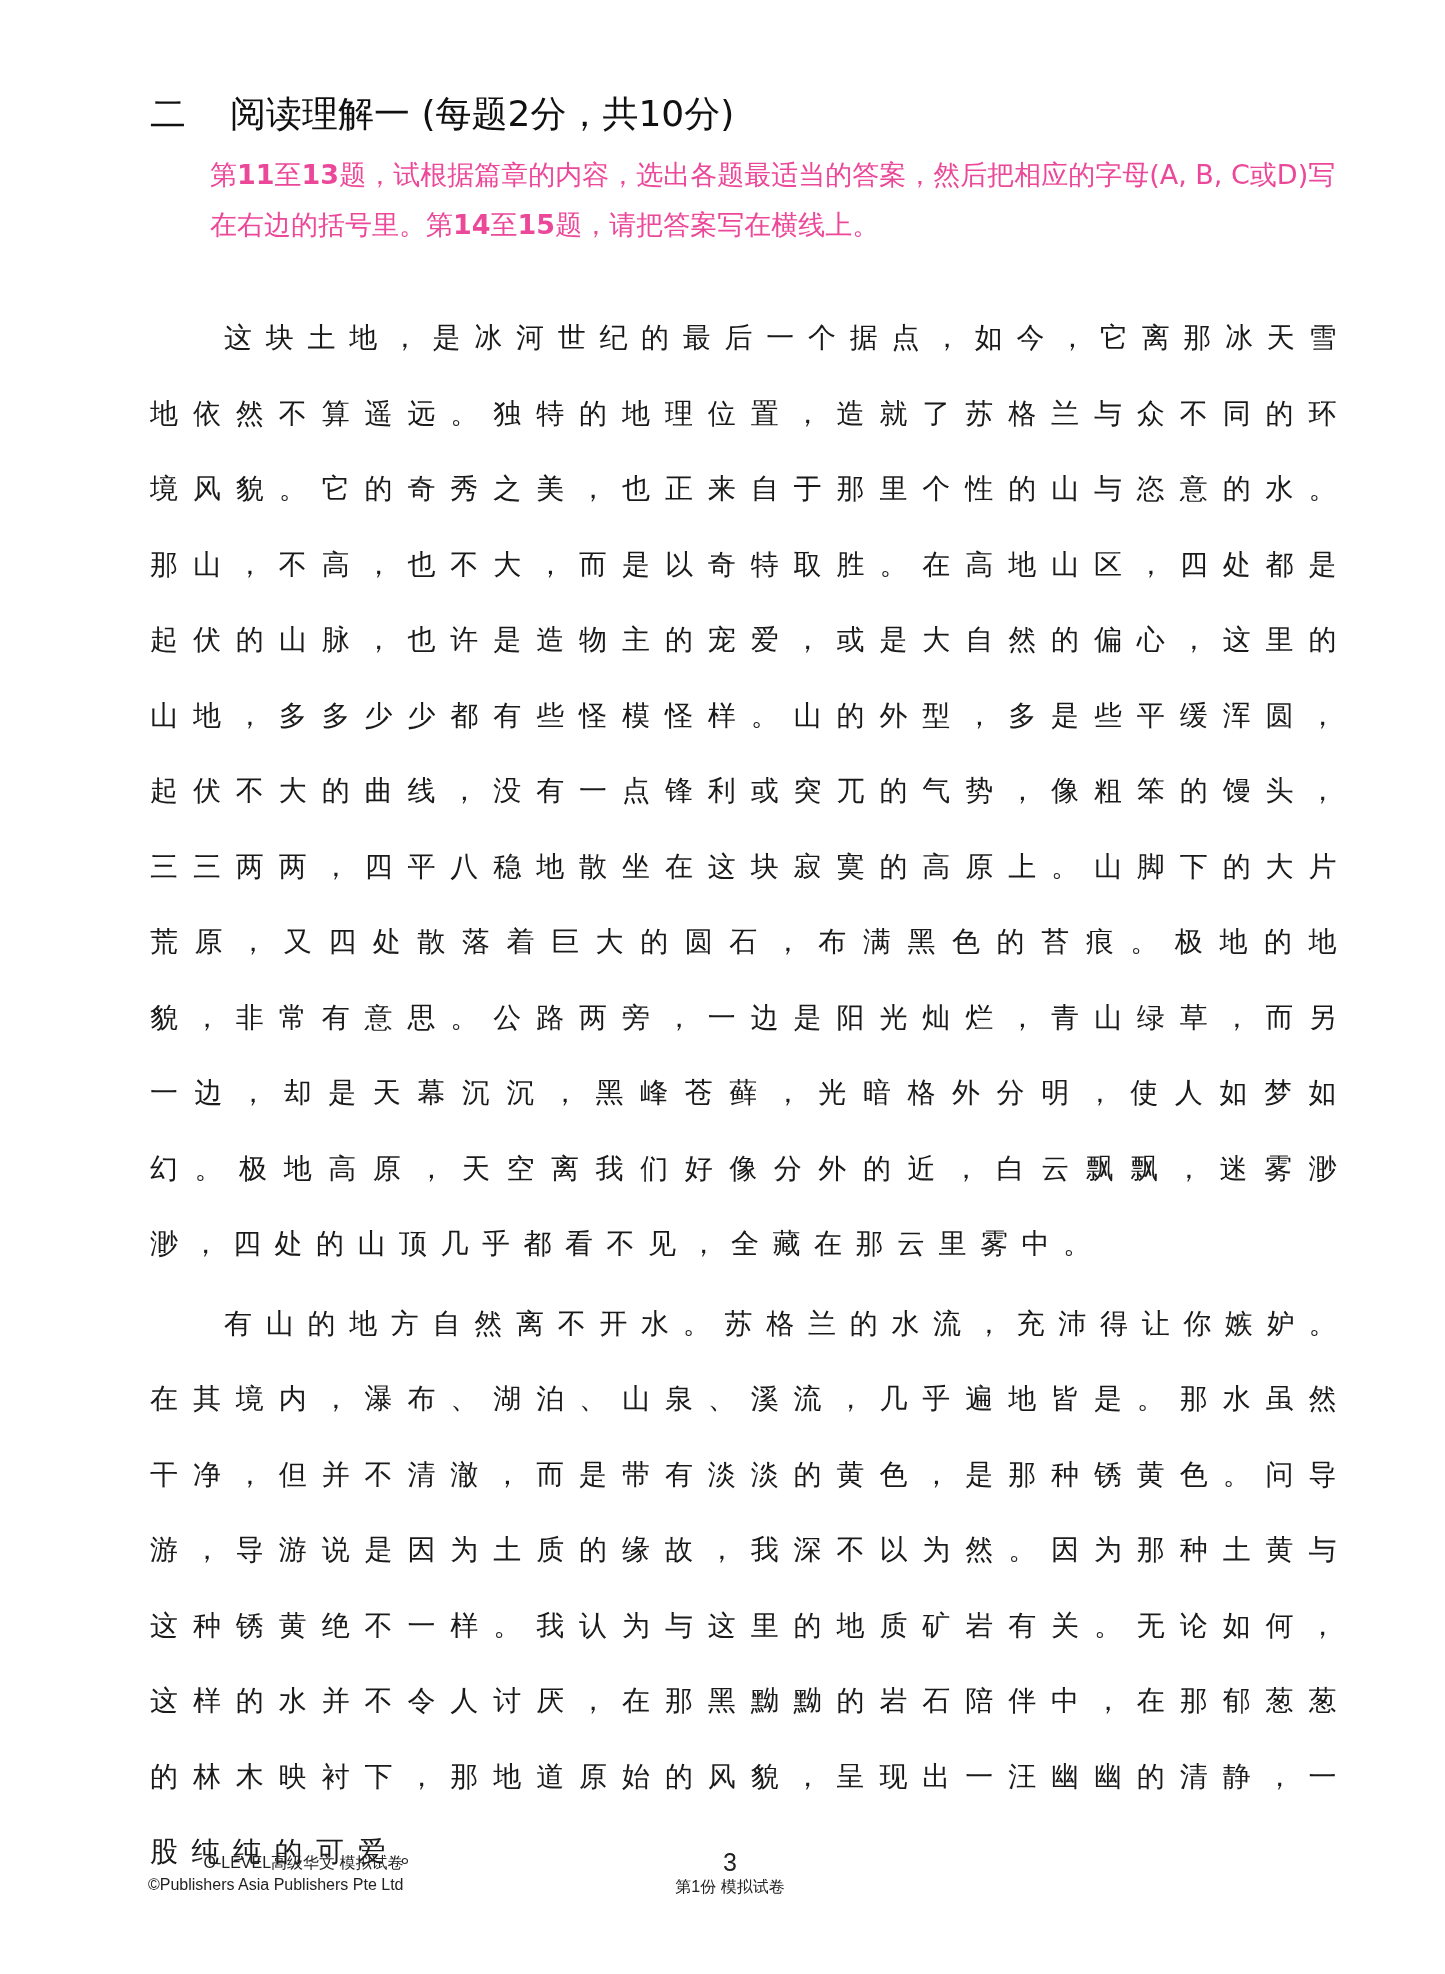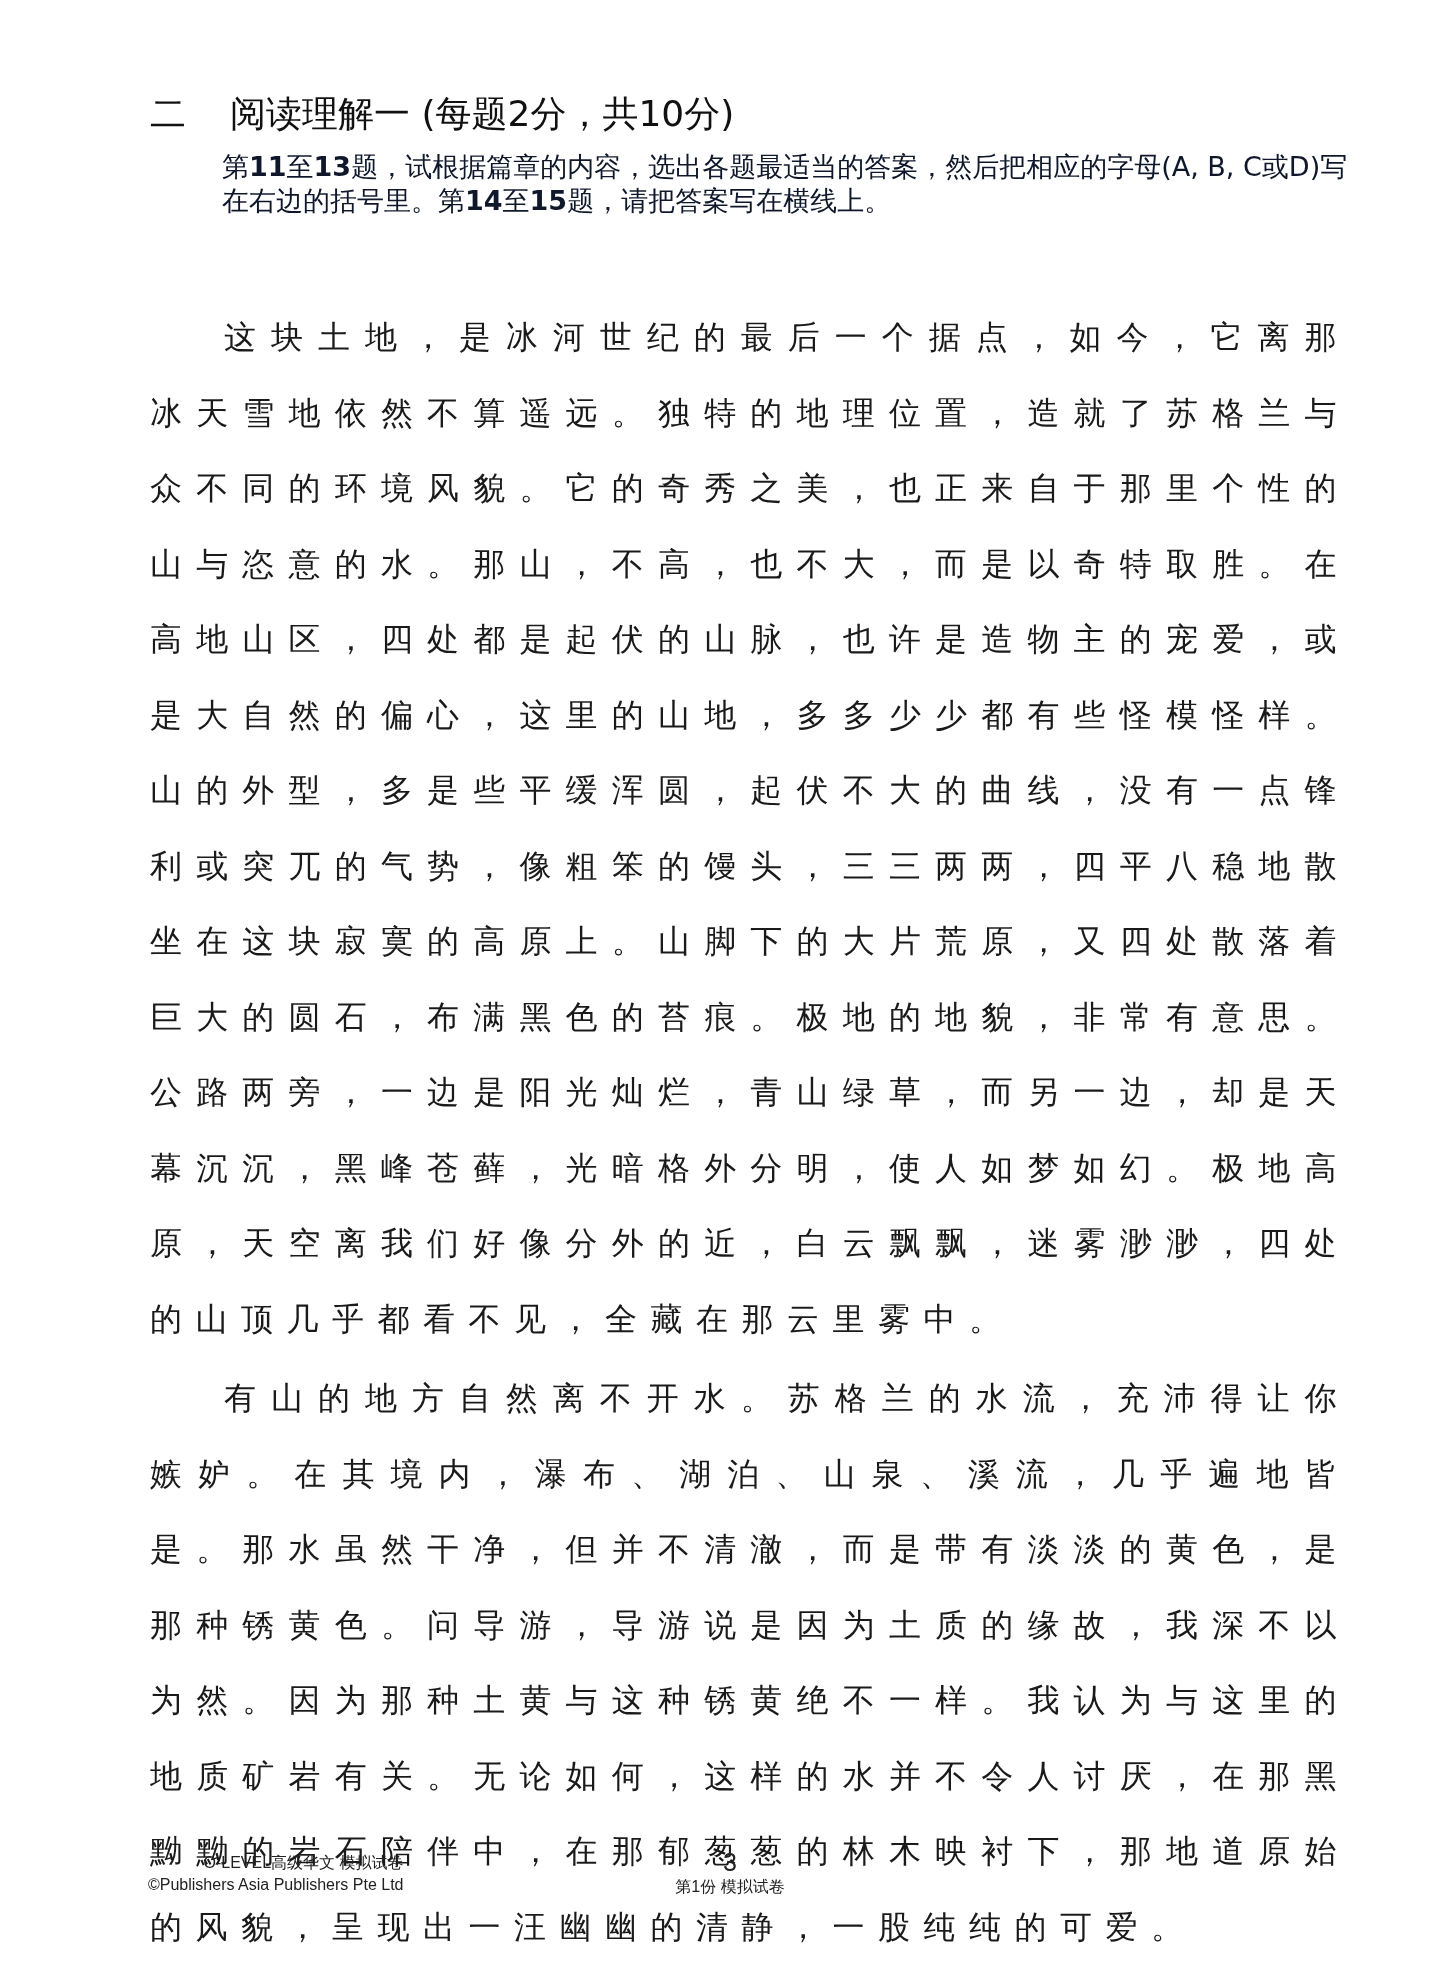"第11至13题，试根据篇章的内容，选出各题最适当的答案，然后把相应的字母(A," .instructions { color: #0f172a -> #ec4899; left: 222px -> 210px; line-height: 34px -> 50px }
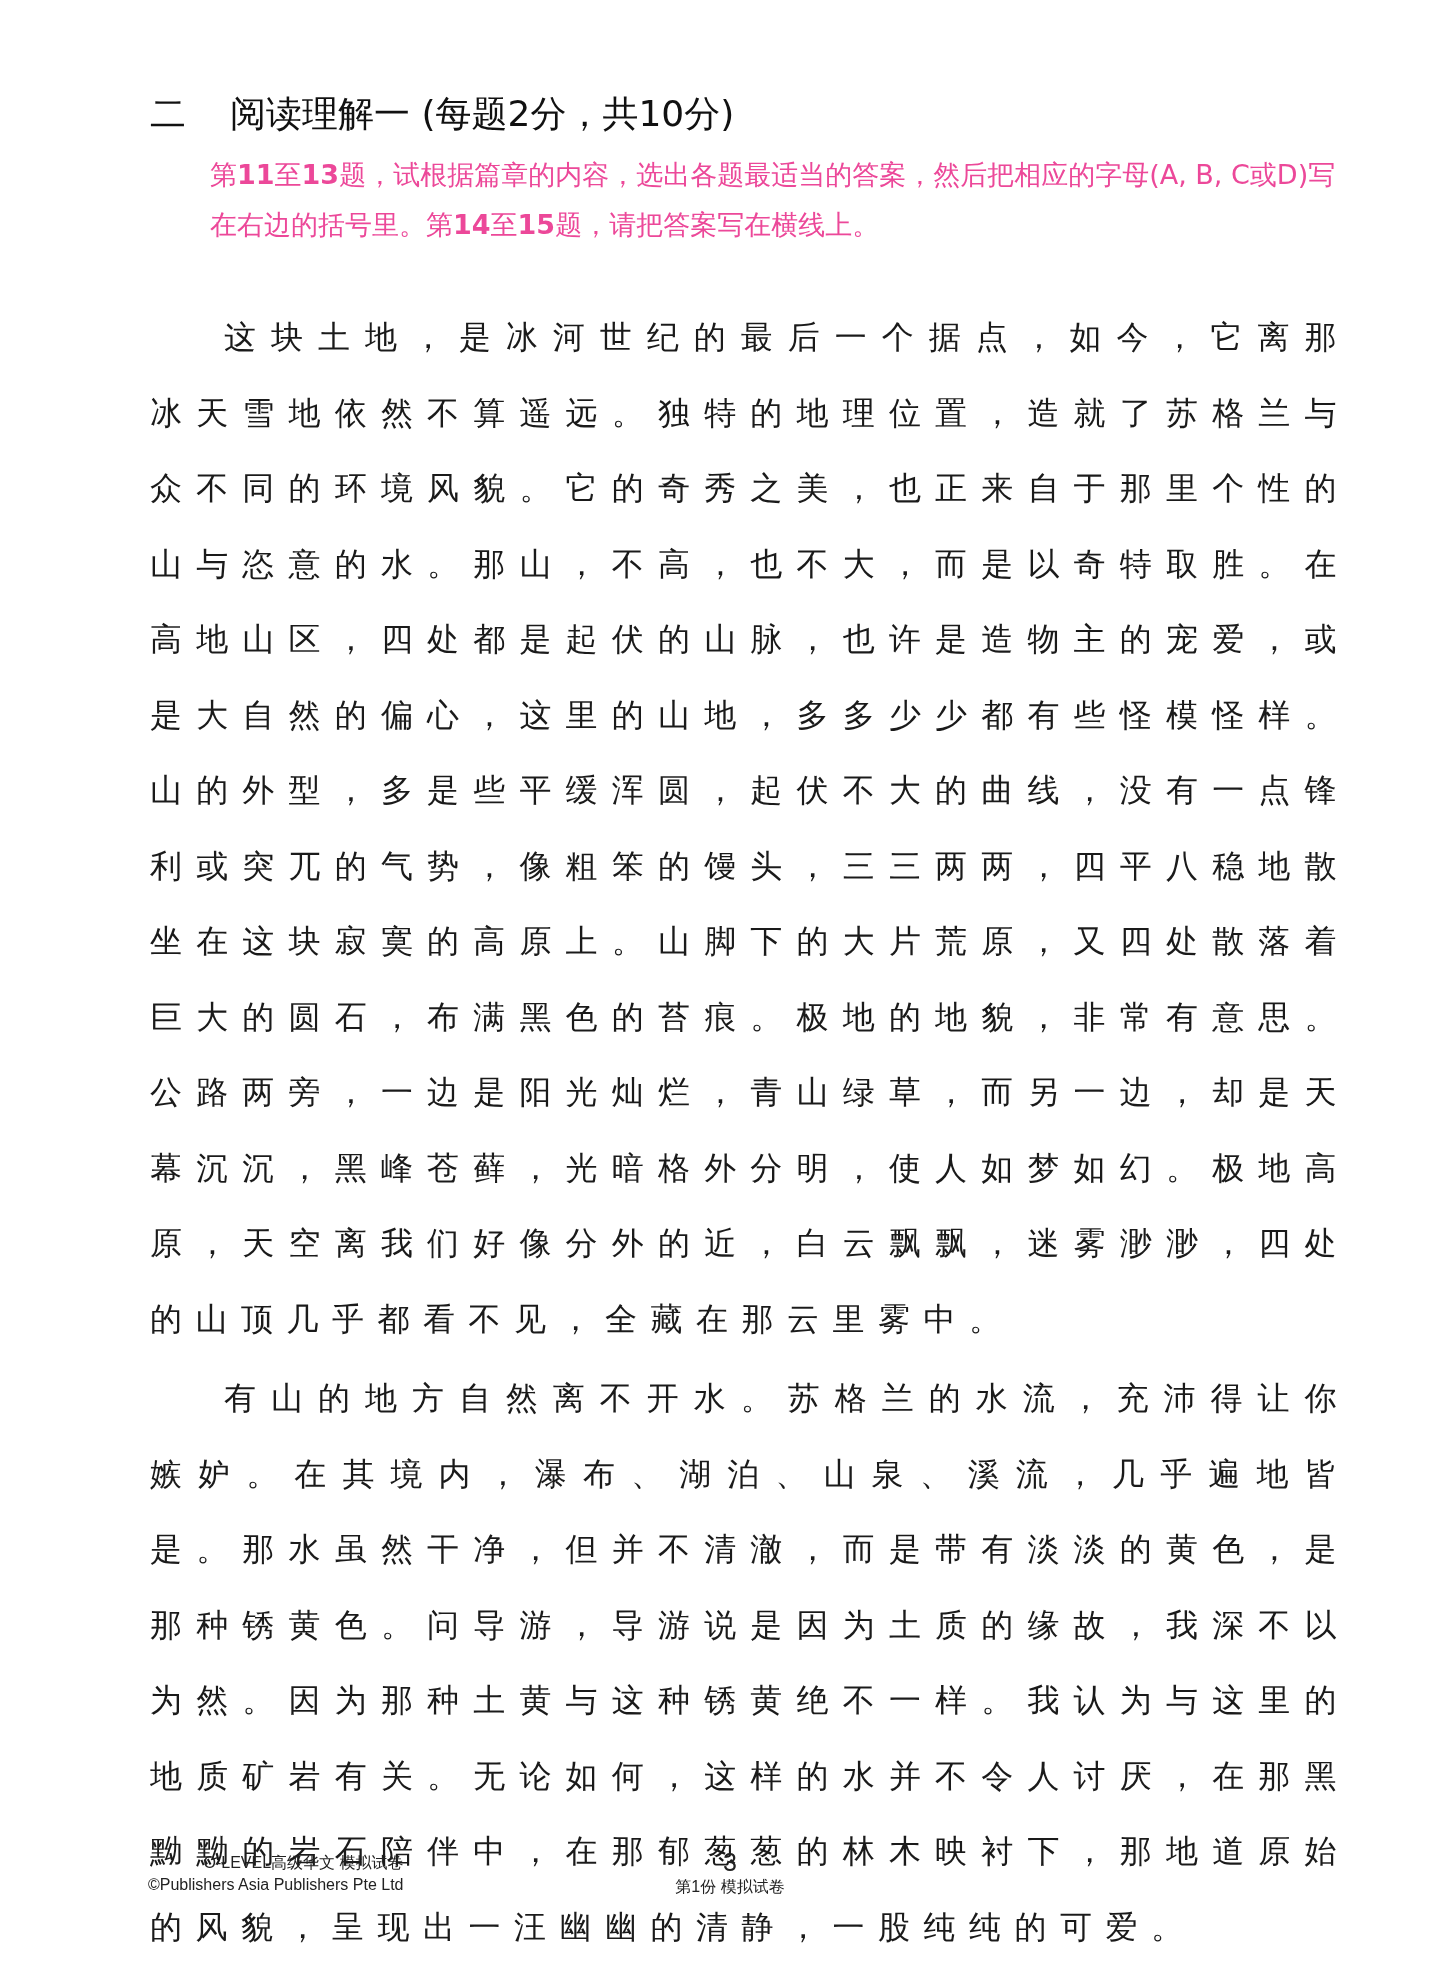"这块土地，是冰河世纪的最后一个据点，如今，它离那冰天雪地依然不算遥远。独特的地理" .paragraph { font-size: 32px -> 28px }
